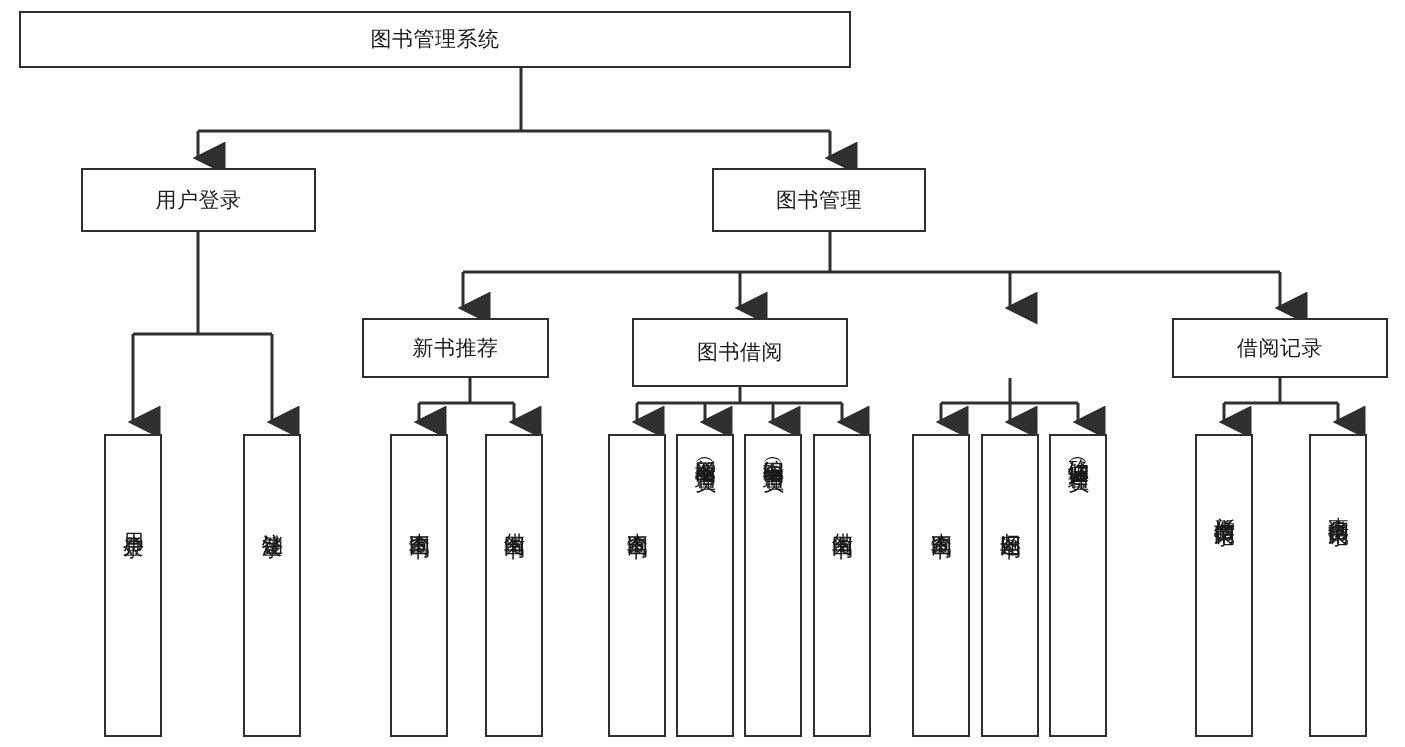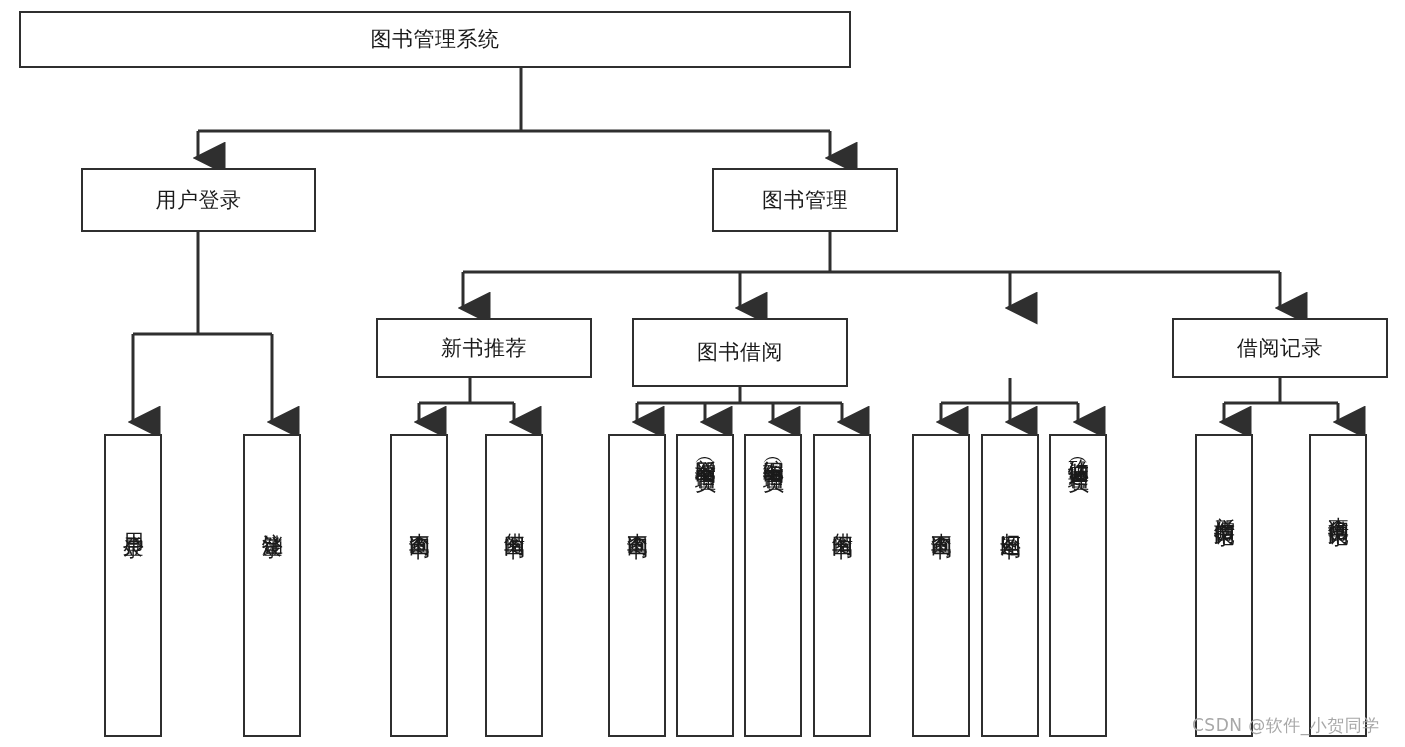"图书管理" div.node { width: 186px -> 214px }
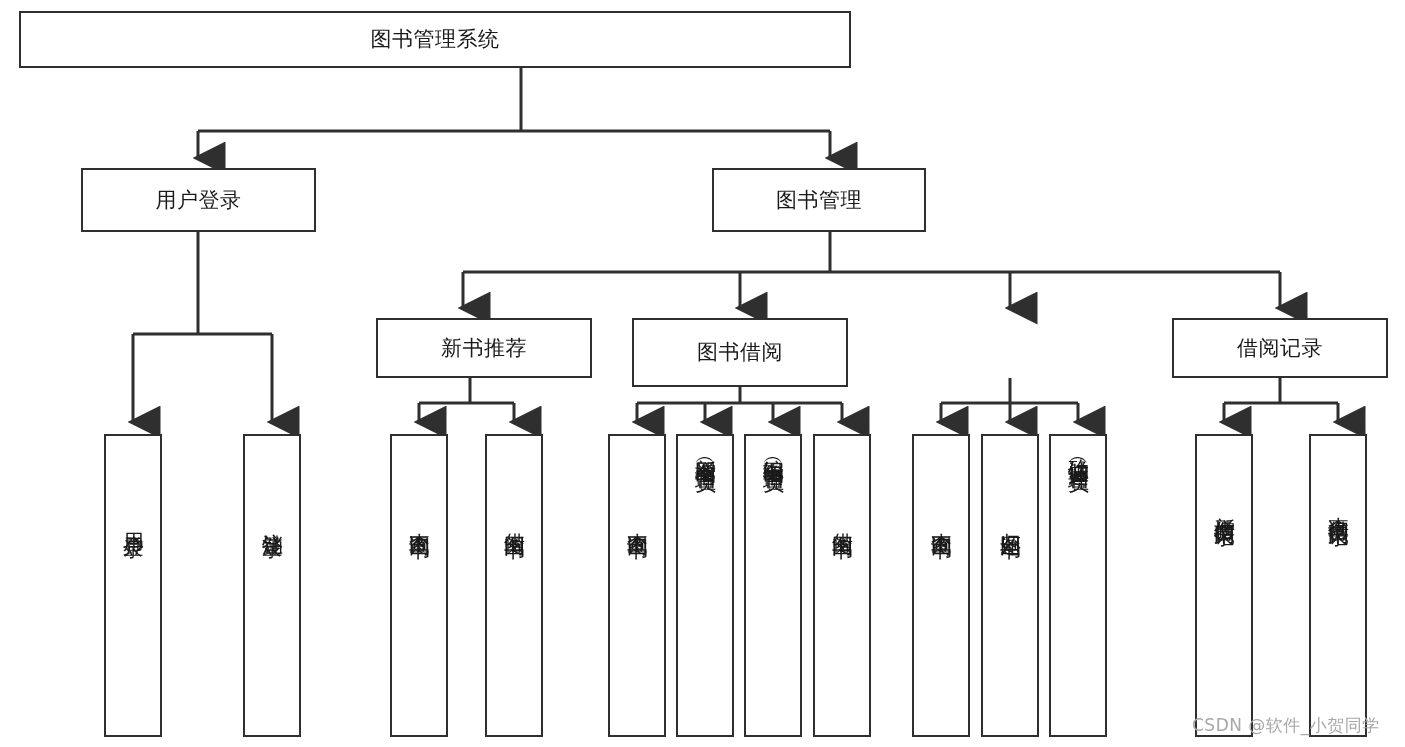"新书推荐" div.node { left: 376px -> 362px; width: 216px -> 187px }
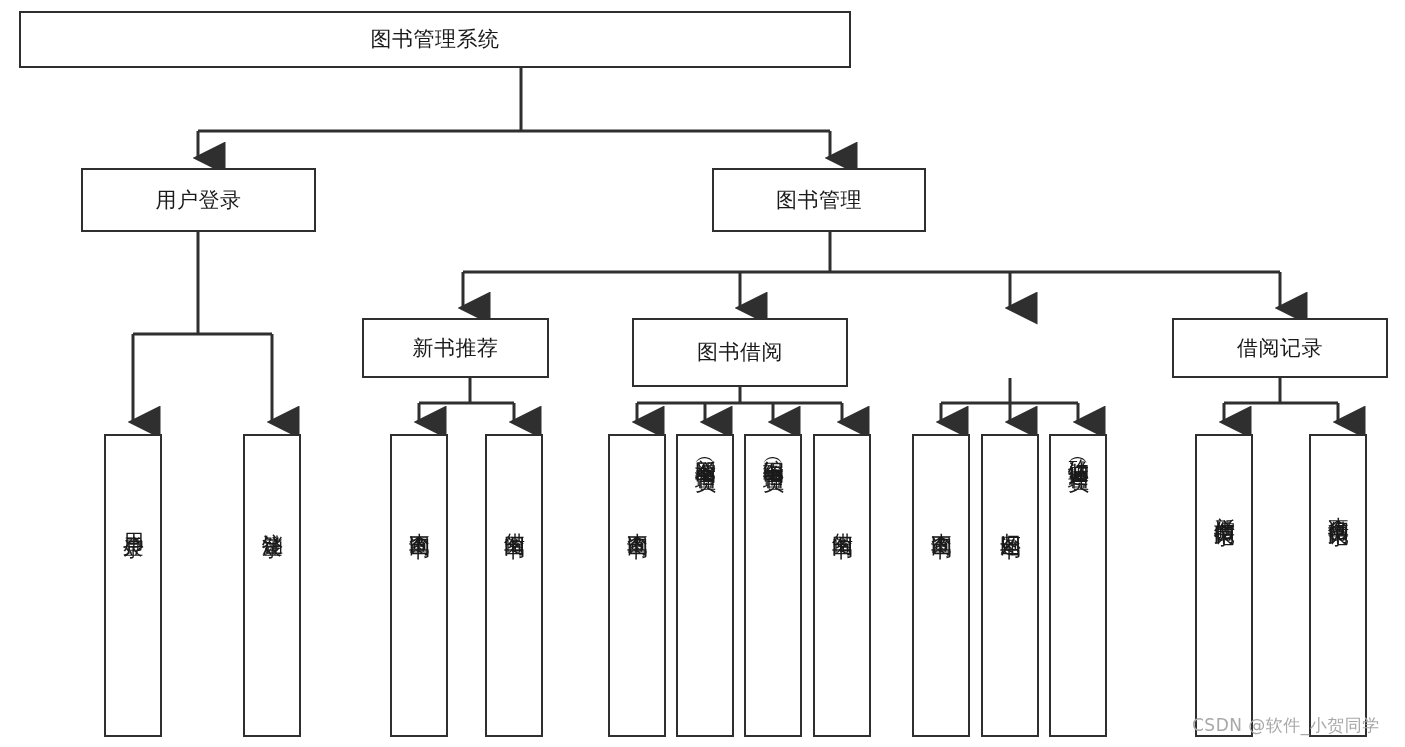"CSDN @软件_小贺同学" div.watermark { html: <div>CSDN @软件_小贺同学</div> -> none }
